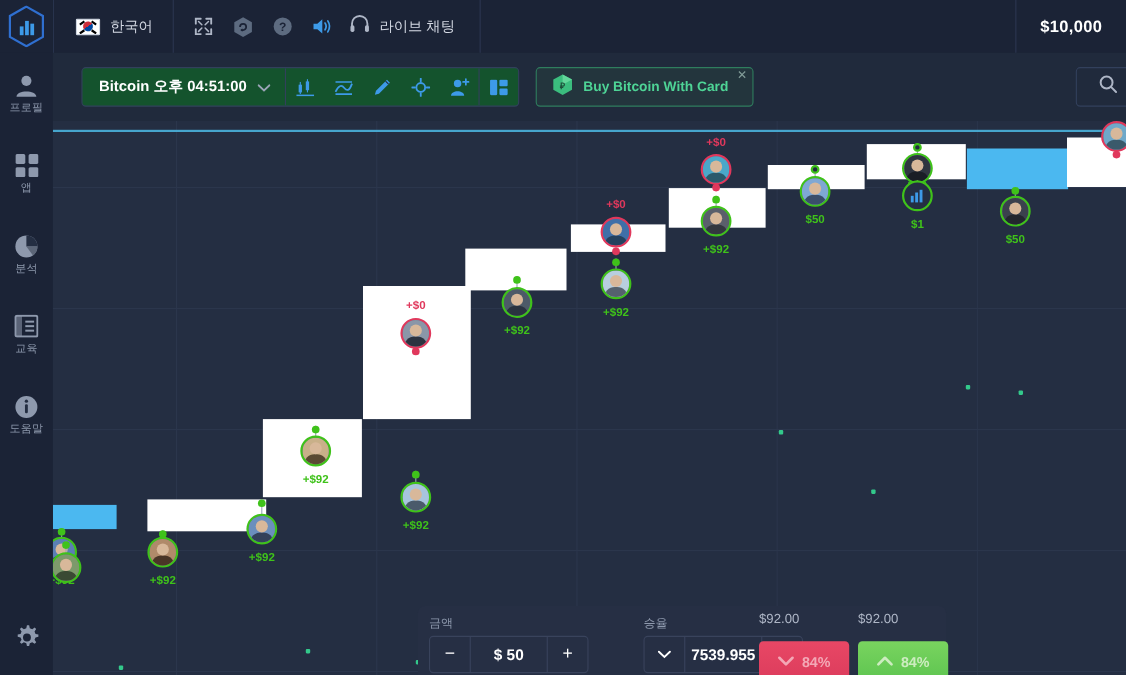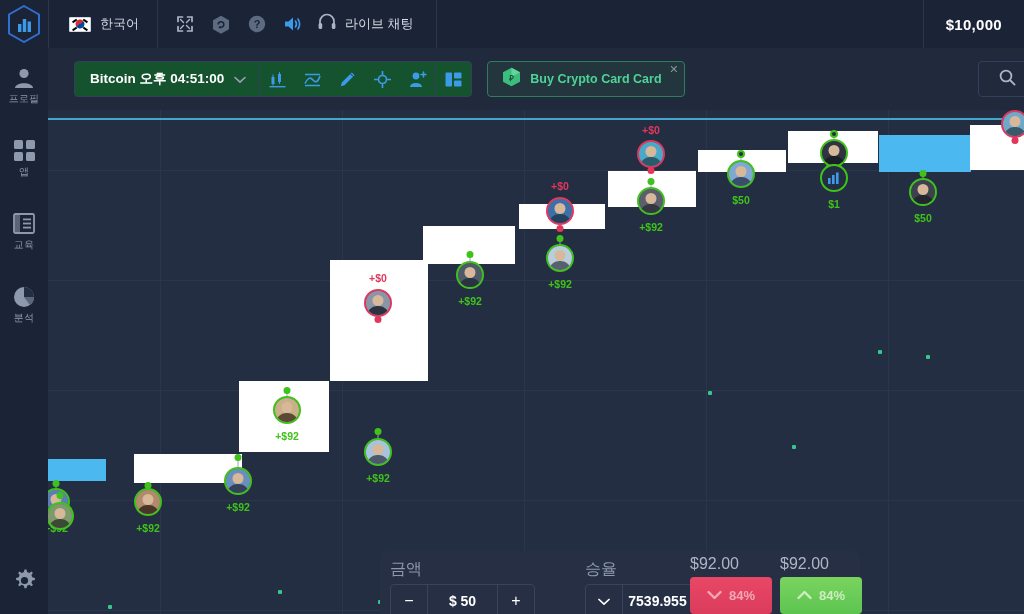"Buy Crypto Card Card" span.buy-crypto-label { text: Crypto Card -> Bitcoin With }
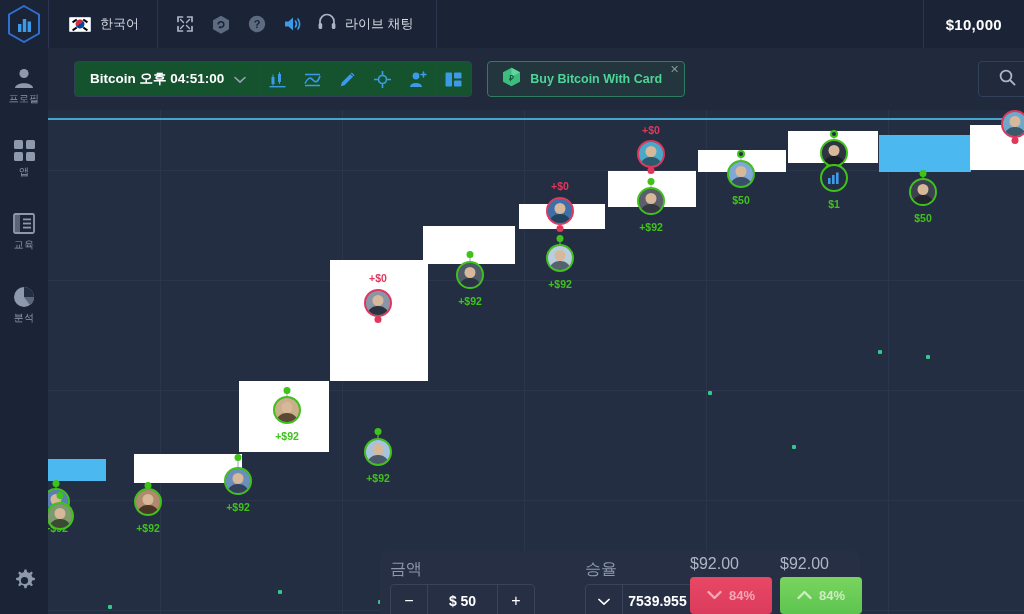"교육" div.side-item { order: before "분석" -> after "분석" }
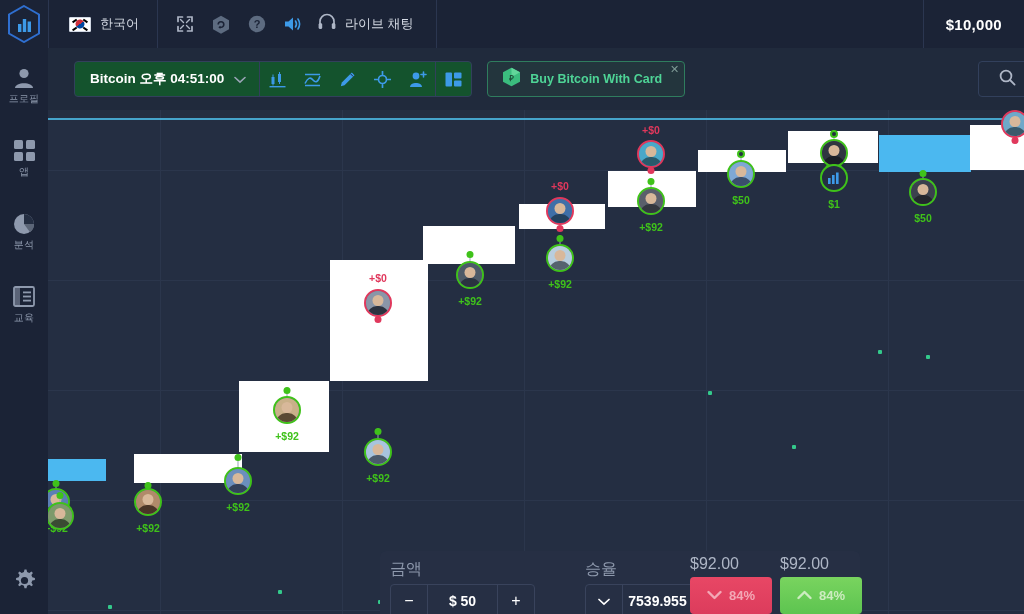"도움말" div.side-item { html: none -> <div> <span> <svg> <circle></circle> <rect></rect> <circle></circle> </svg> </span> <span>도움말</span> </div> }
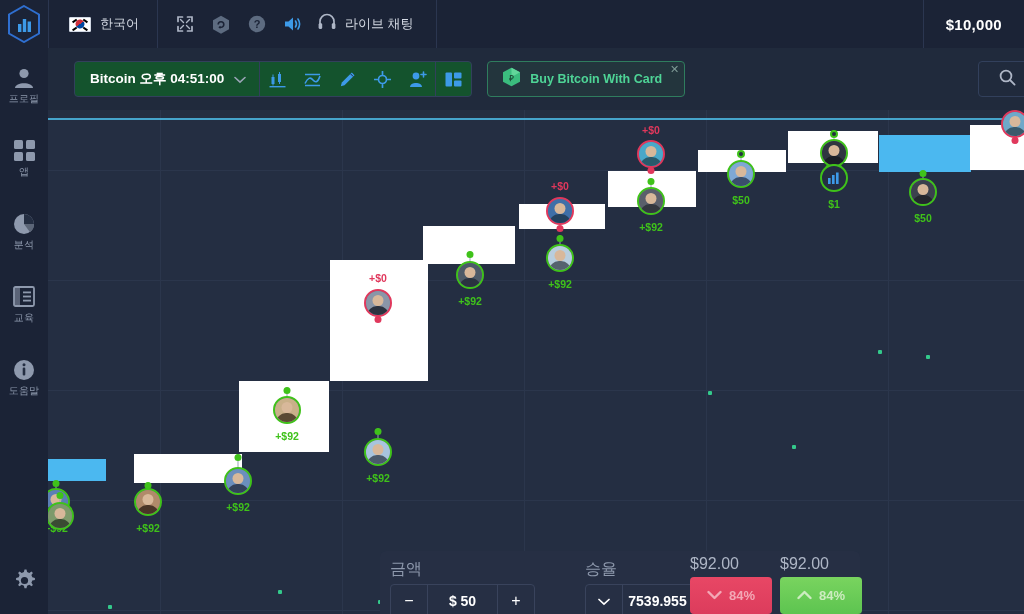"금액" .bp-label { font-size: 16px -> 11px }
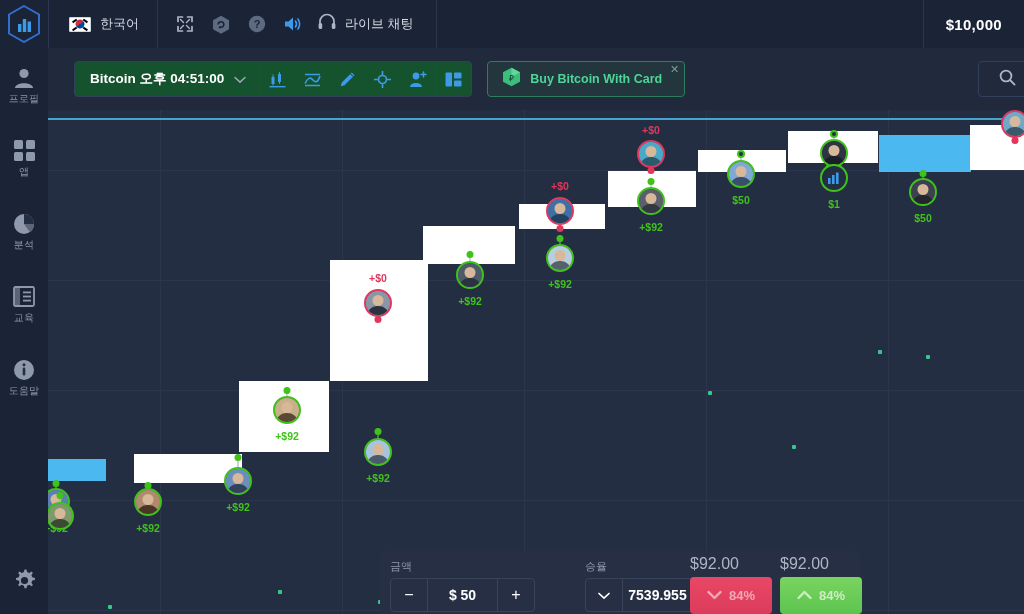"$92.00" .tprice { font-size: 16px -> 12px; margin-bottom: 4px -> 14px }
